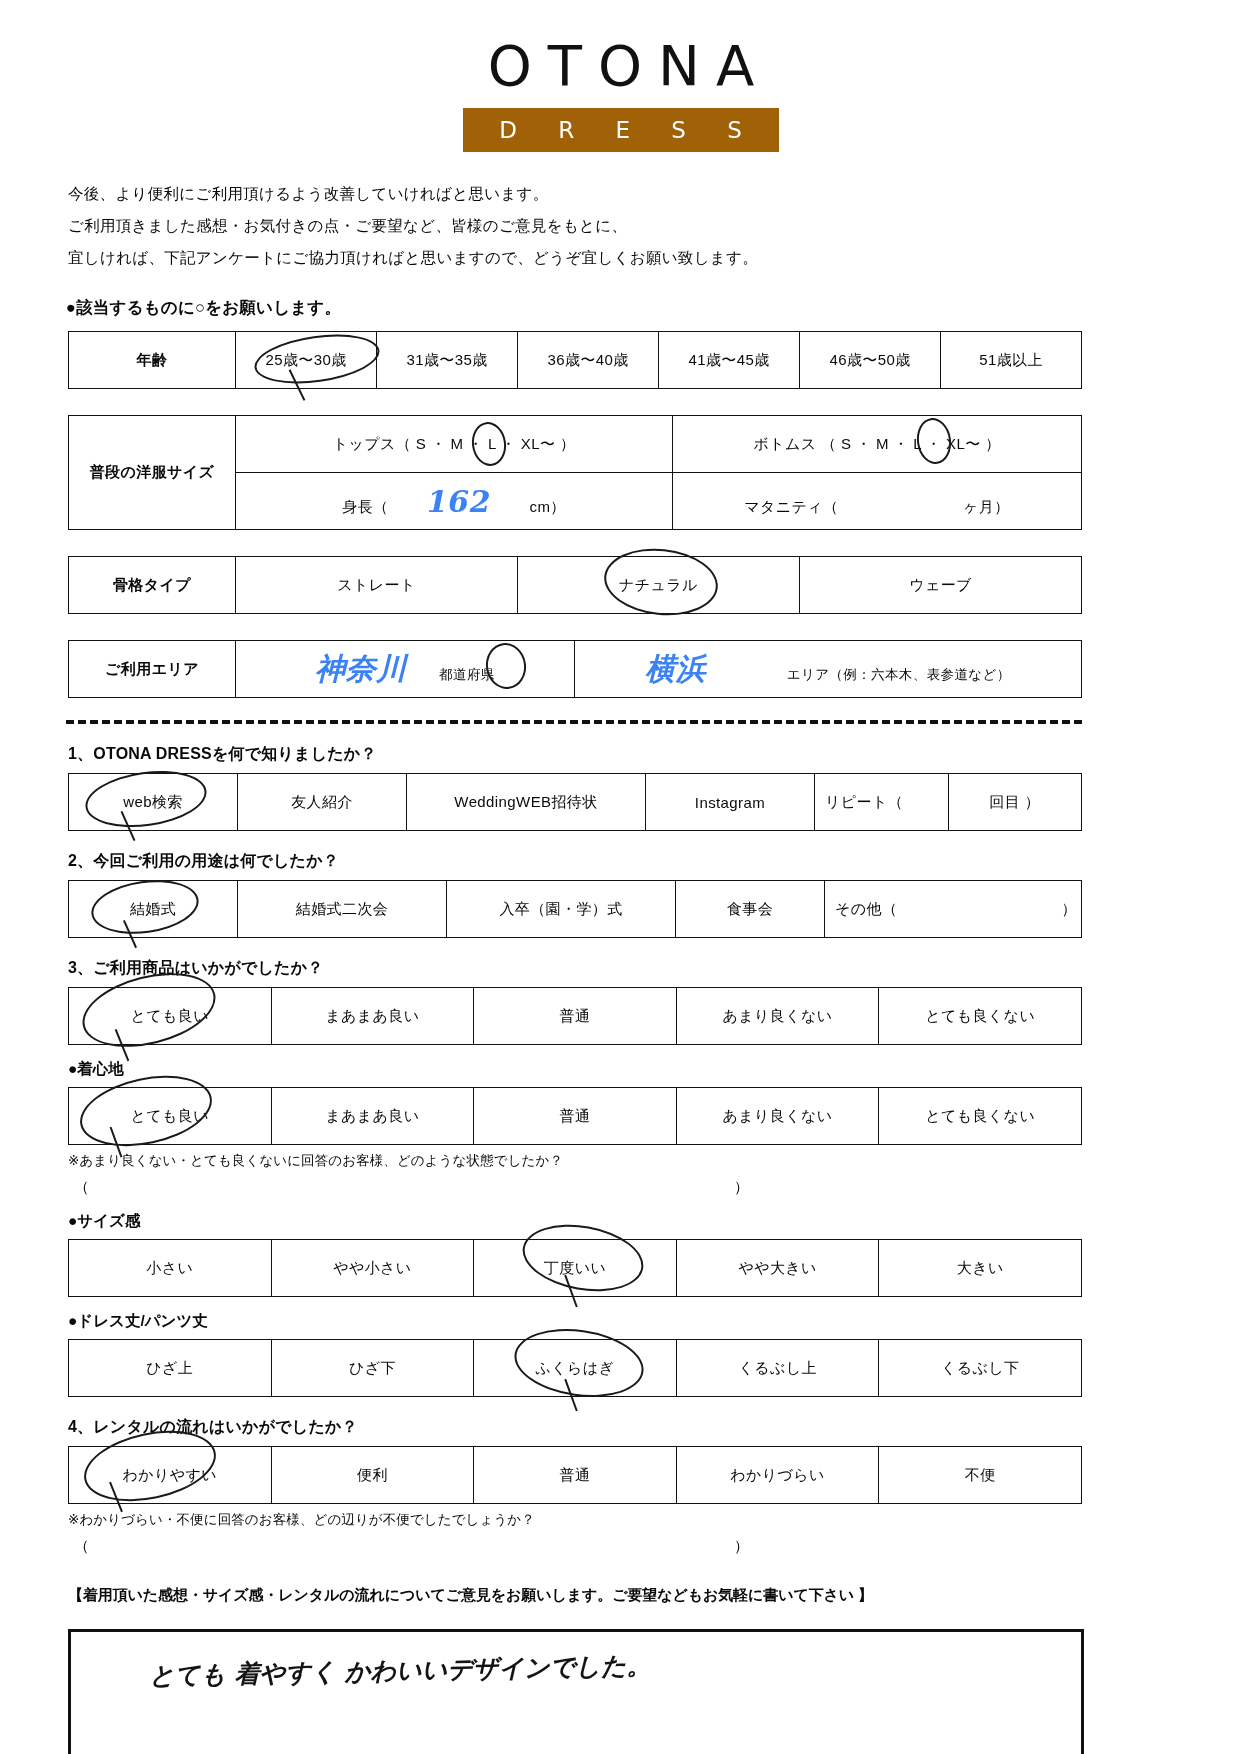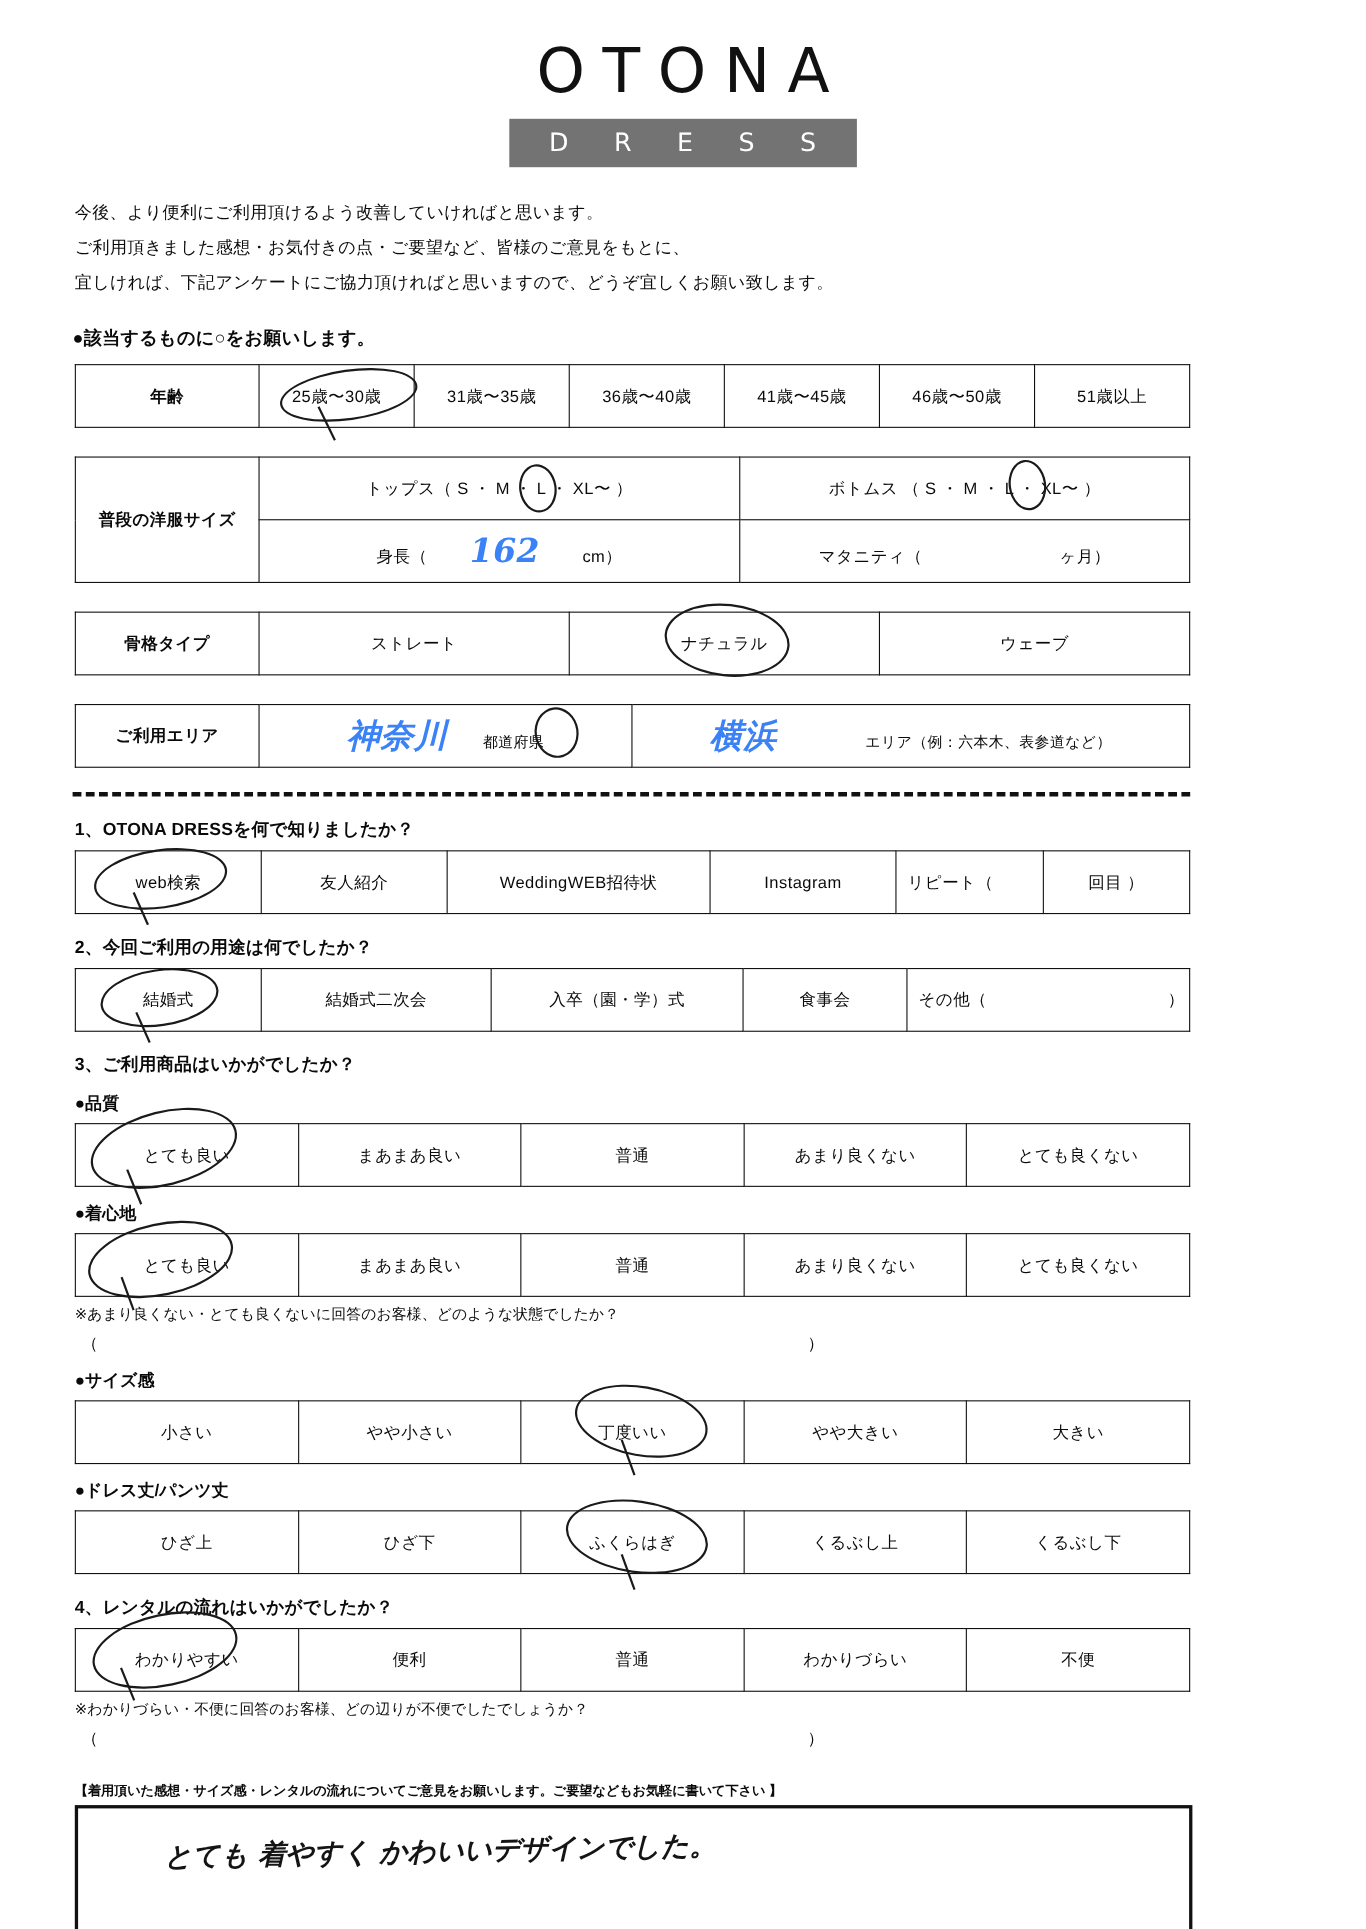"D R E S S" .logo-dress { background: #737373 -> #a16207 }
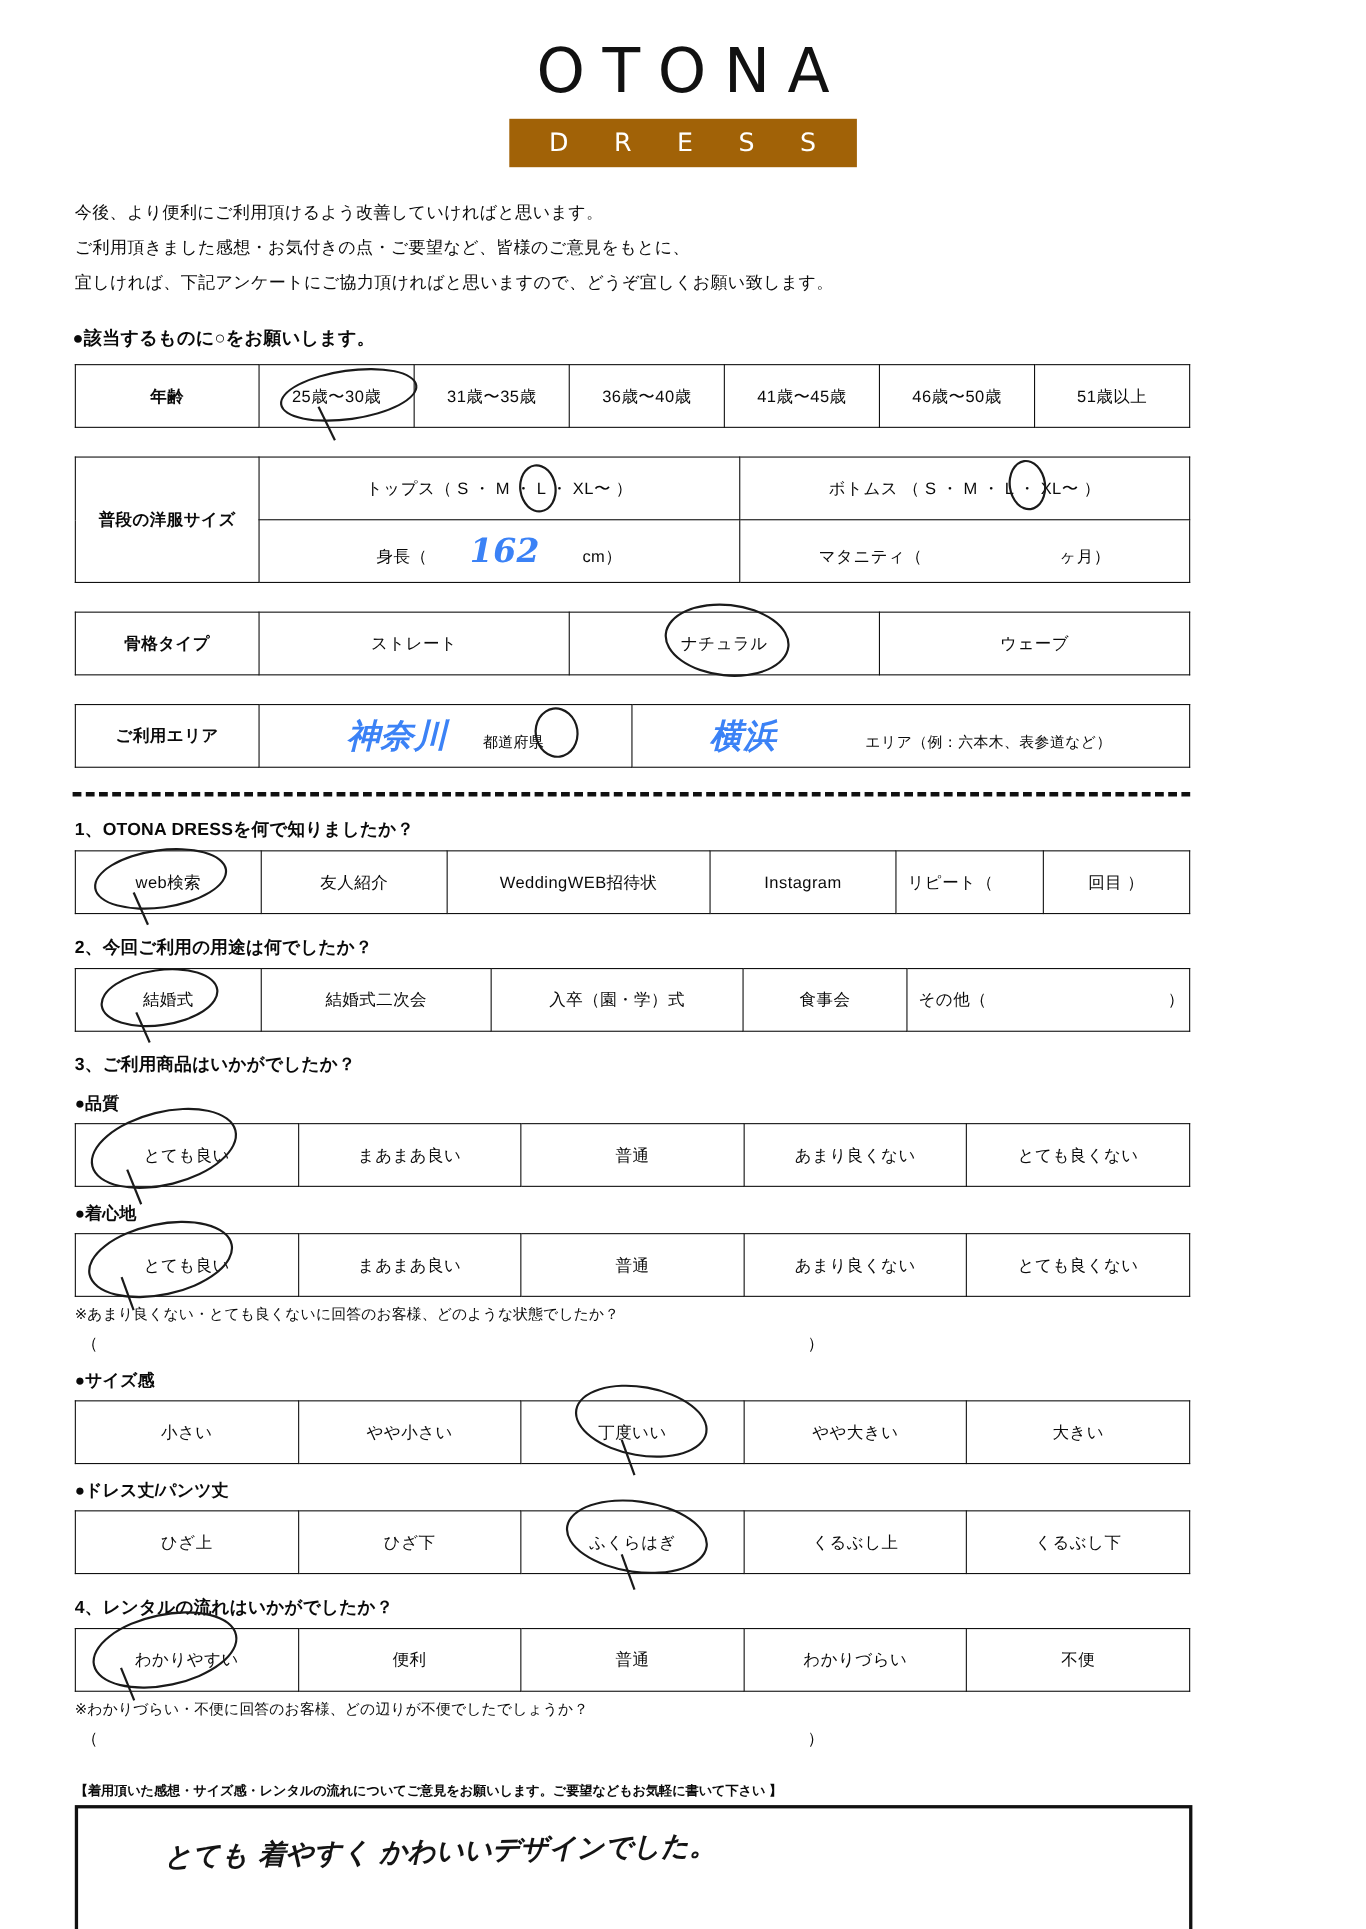"●品質" div.sub { html: <div>●品質</div> -> none }
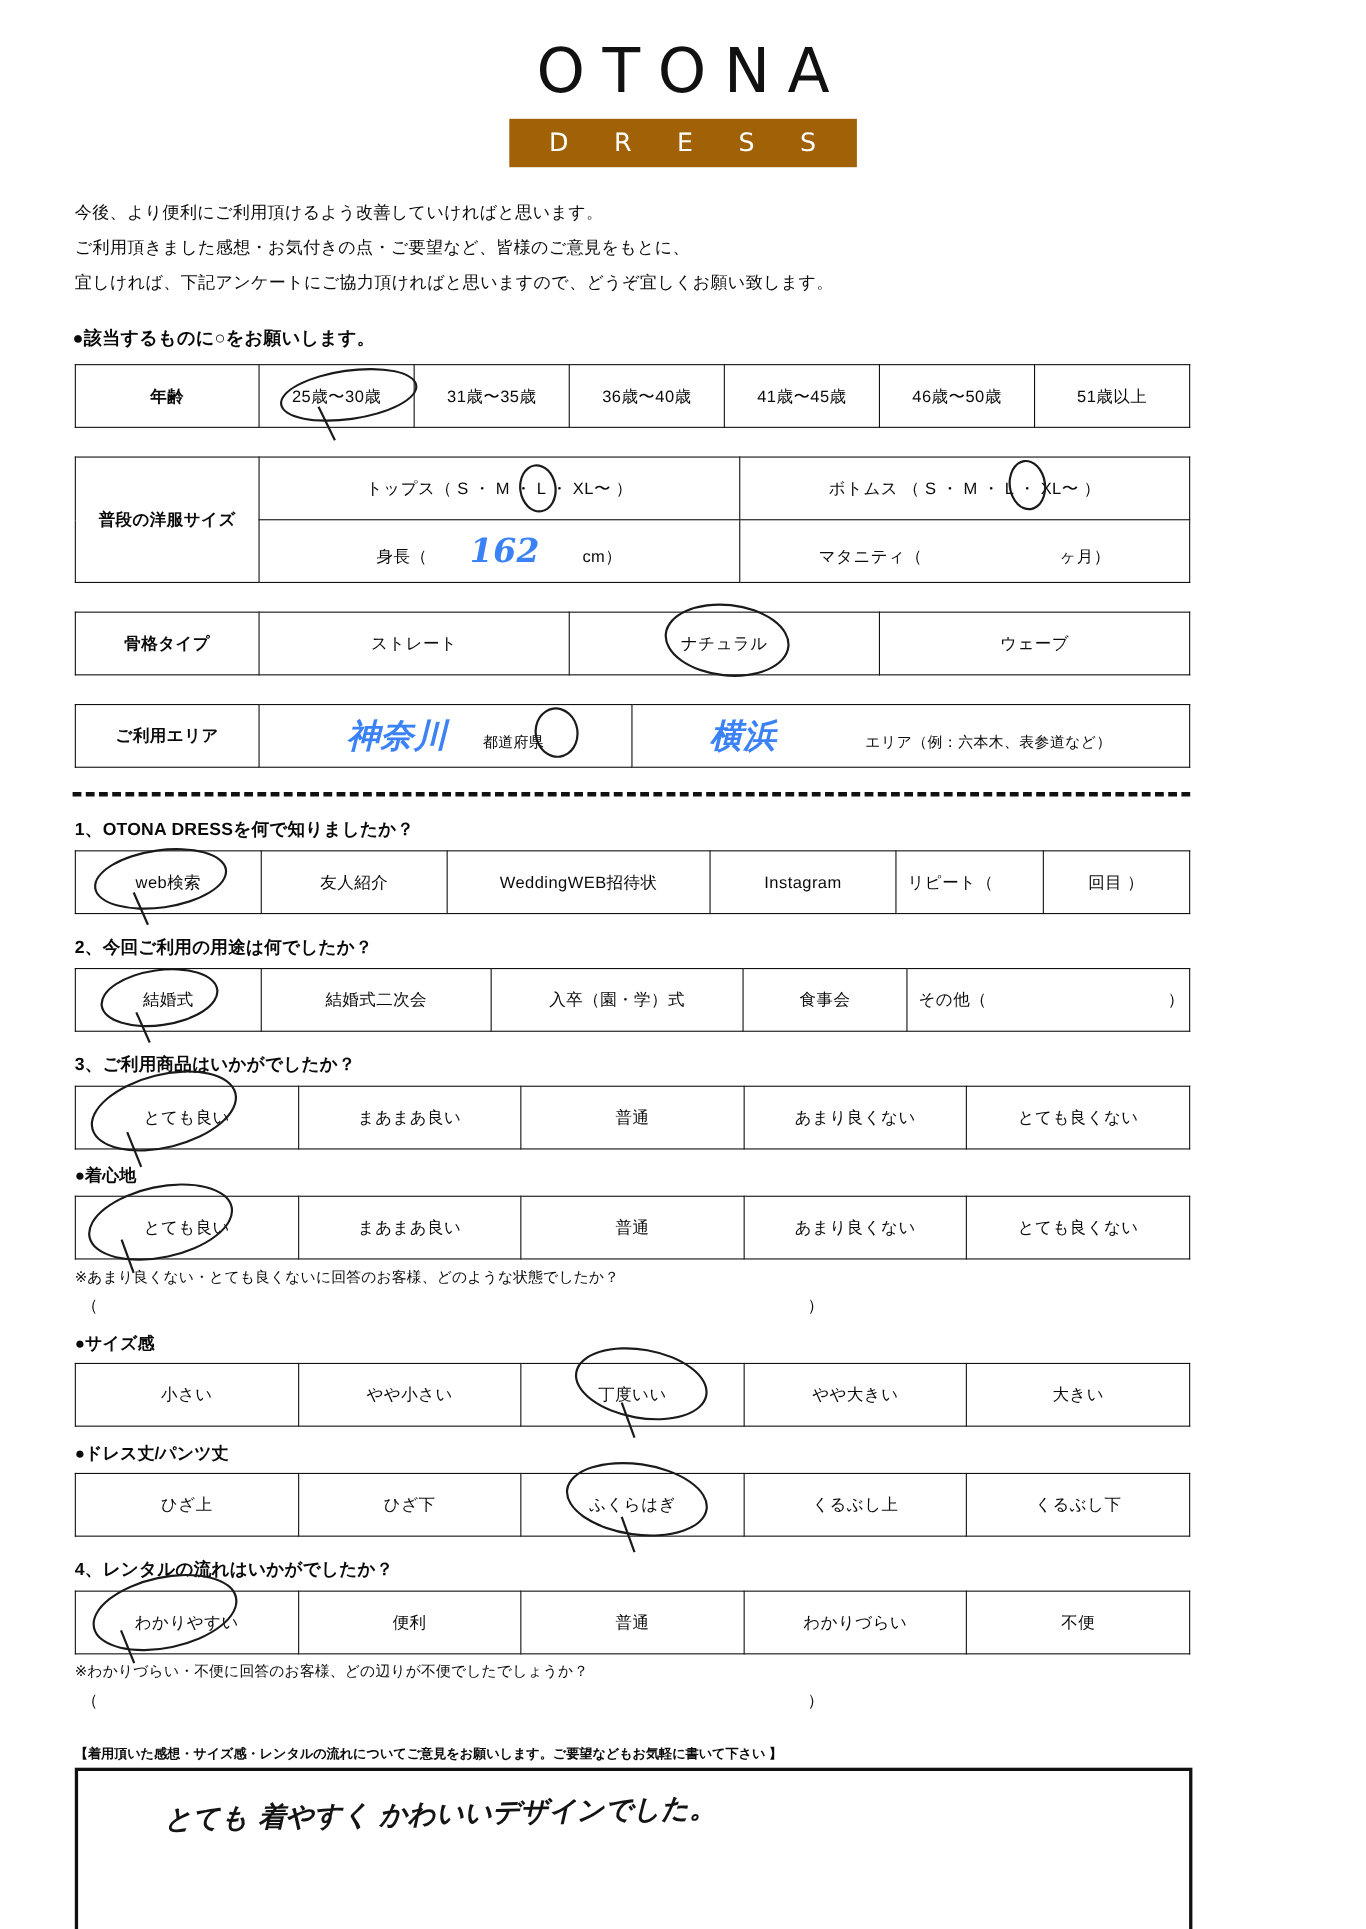"【着用頂いた感想・サイズ感・レンタルの流れについてご意見をお願いします。ご要望な" .boxhead { font-size: 12px -> 15px; margin: 30px 0 4px 68px -> 30px 0 24px 68px }
